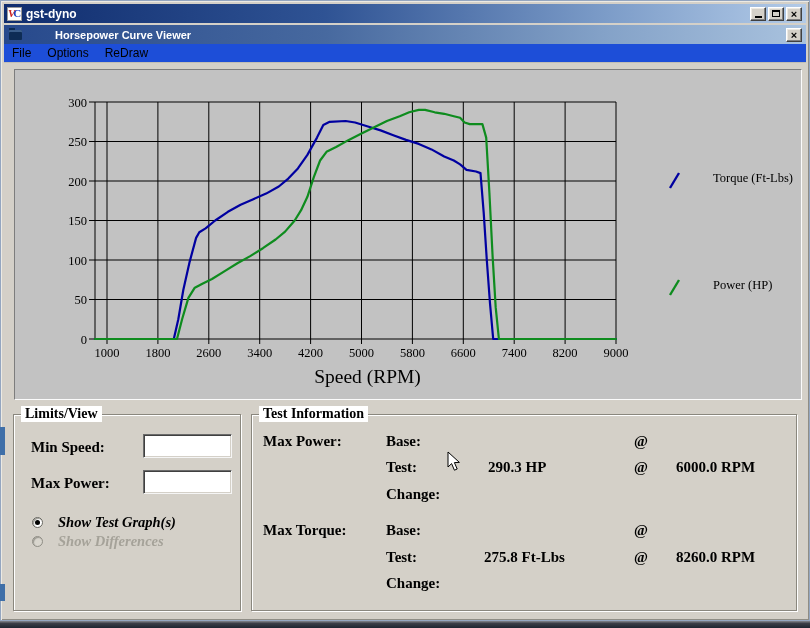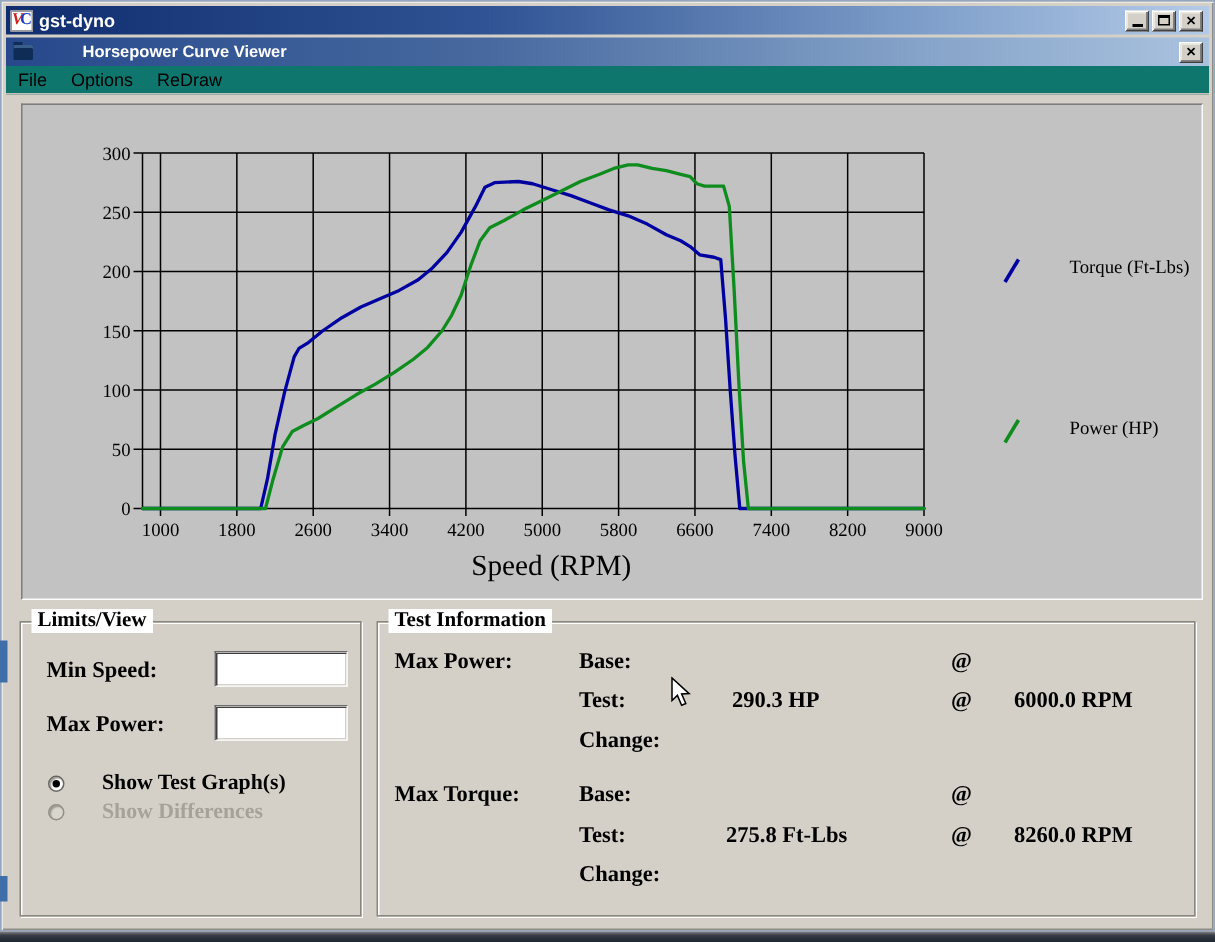"File" .menubar { background: #0f766e -> #1d4ed8 }
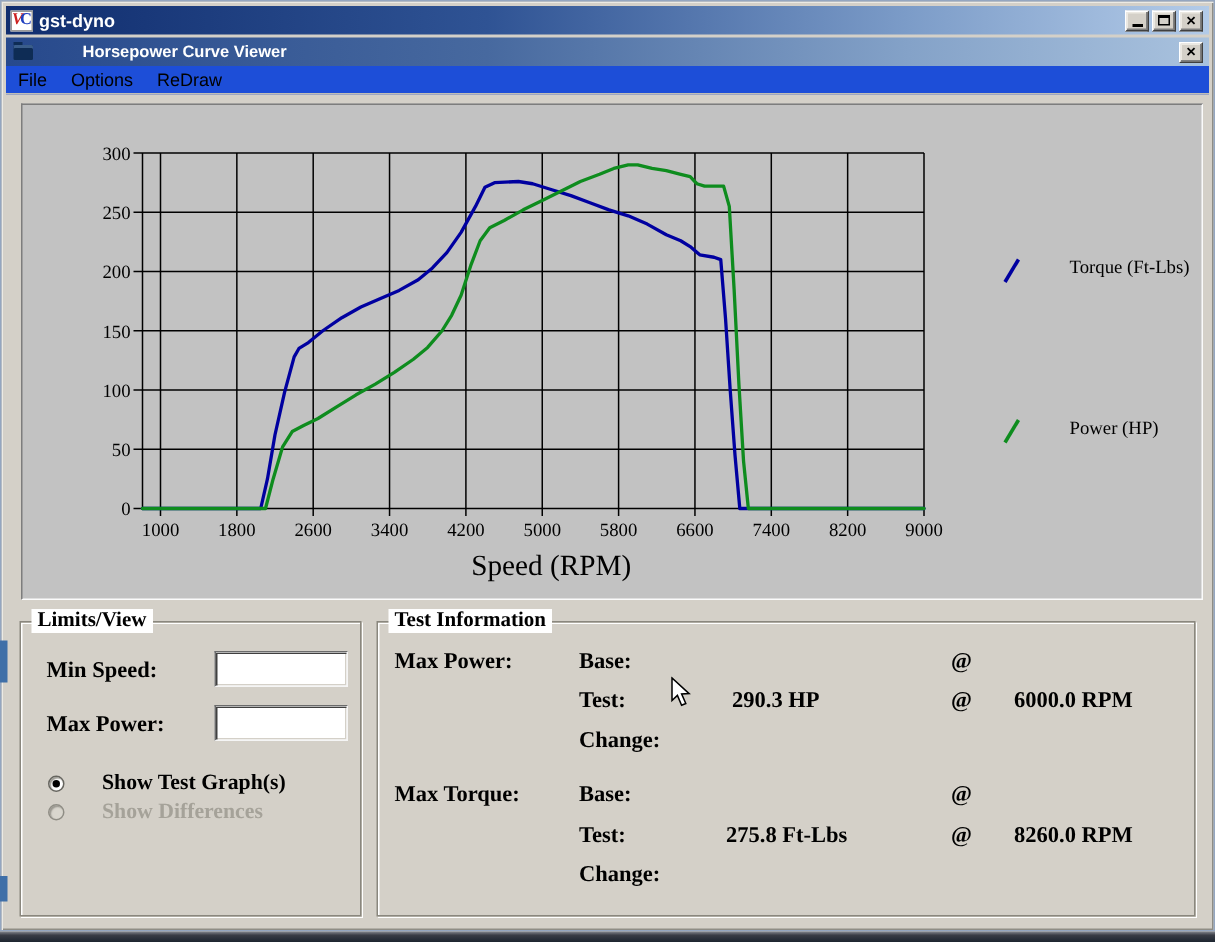"Show Test Graph(s)" .radio-row { font-style: none -> italic; gap: 25px -> 15px }
